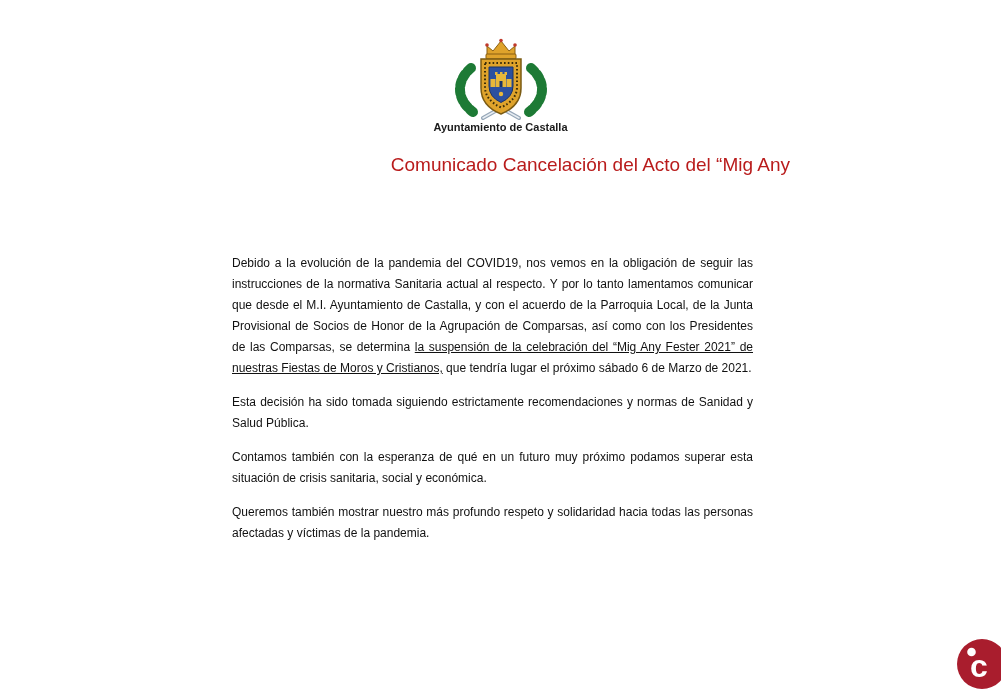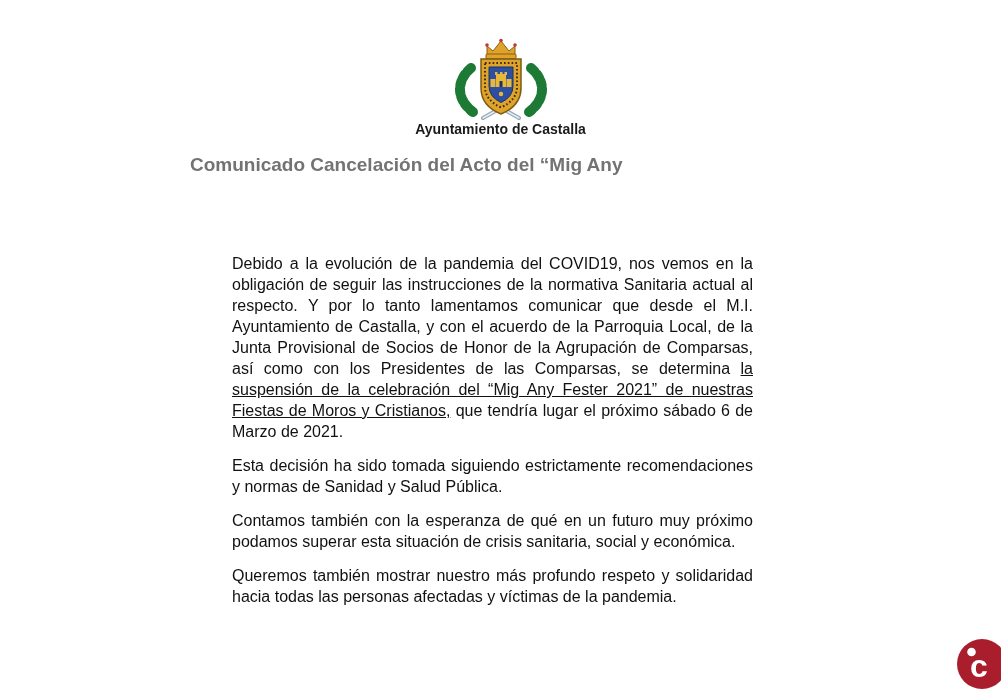"Ayuntamiento de Castalla" .logo-caption { font-size: 14px -> 11px }
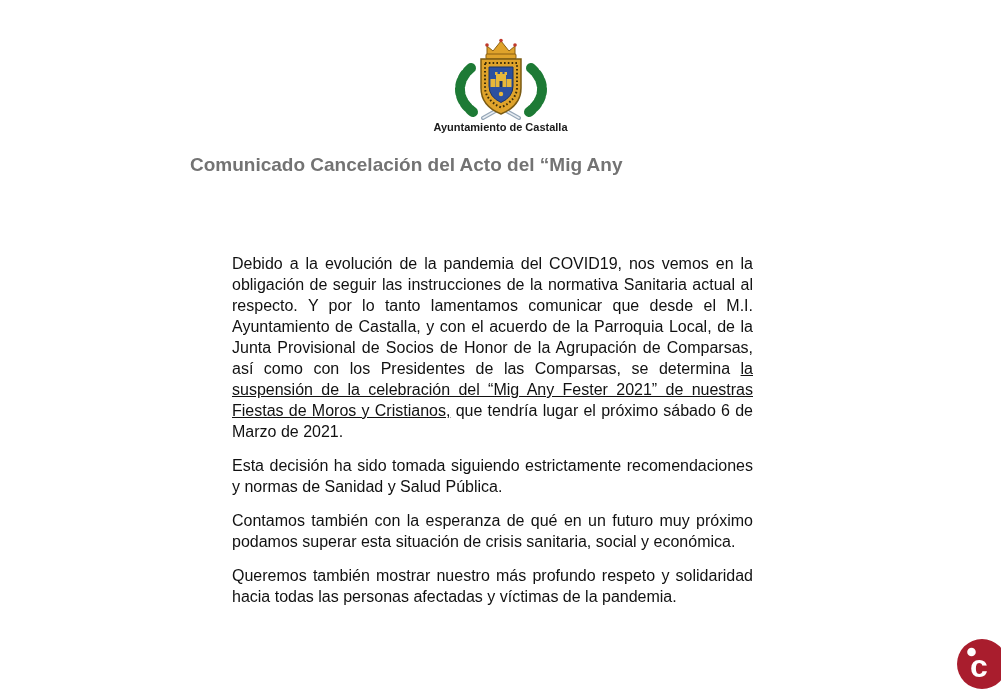"Comunicado Cancelación del Acto del" .title { color: #737373 -> #b91c1c; font-weight: bold -> normal; text-align: left -> right }
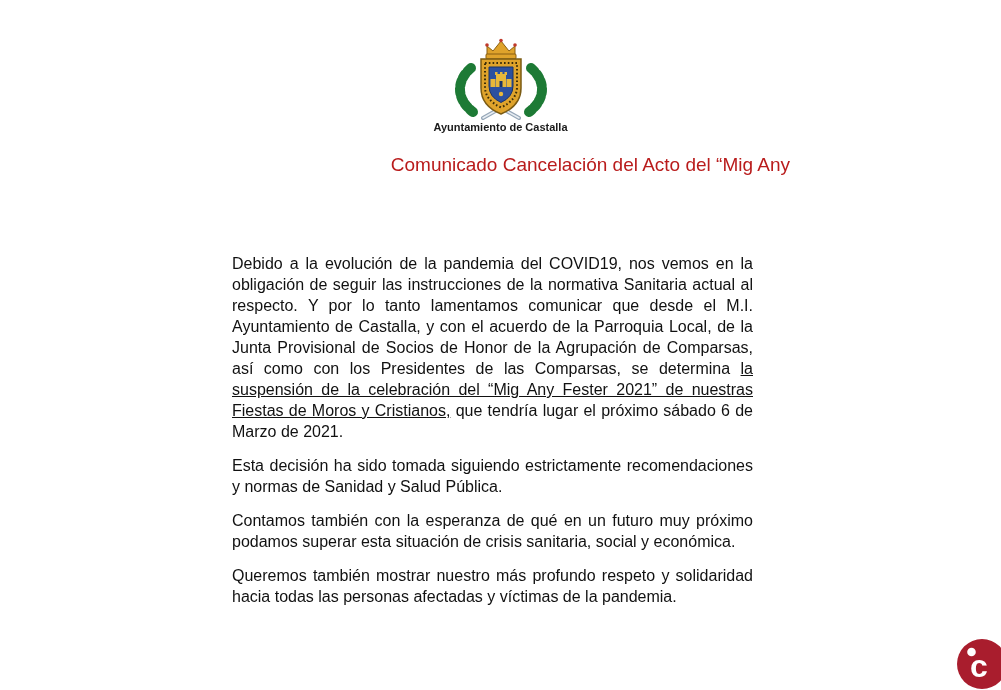"Debido a la evolución de" .doc-body { font-size: 16px -> 12px }
